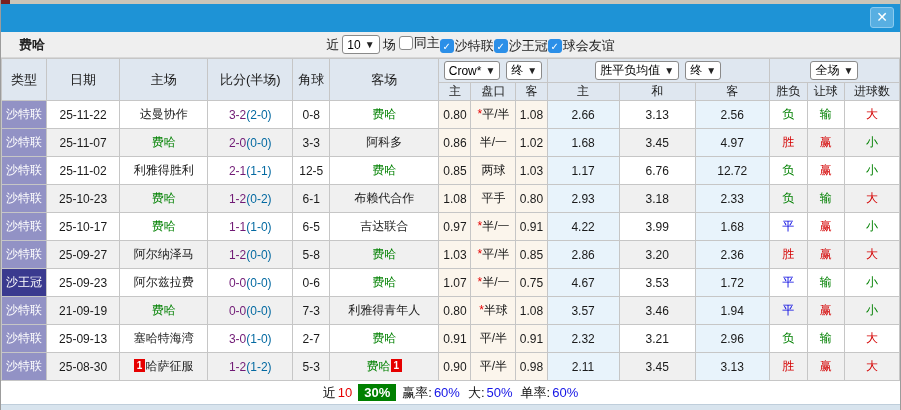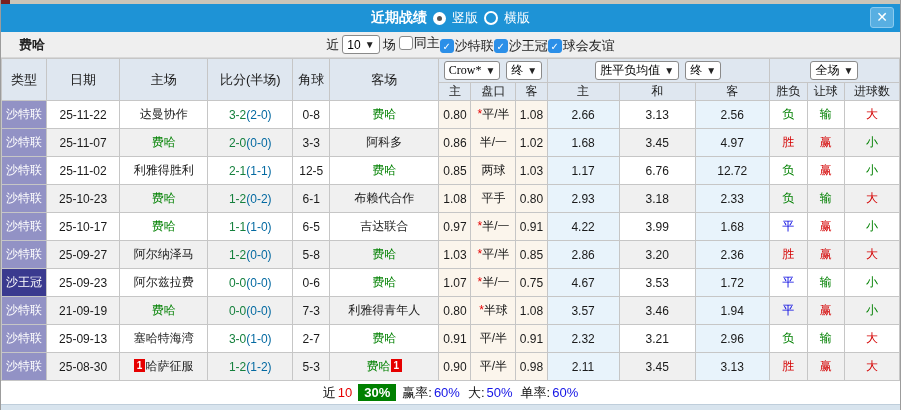"近期战绩" div.title-group { html: <div> <span>近期战绩</span> <span></span> <span>竖版</span> <span></span> <span>横版</span> </div> -> none }
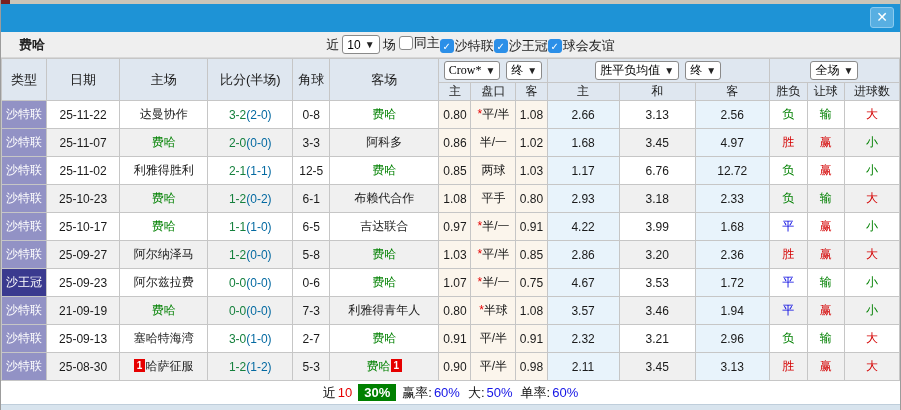"Crow*" .grp-cell { font-family: Liberation Serif, serif -> none }
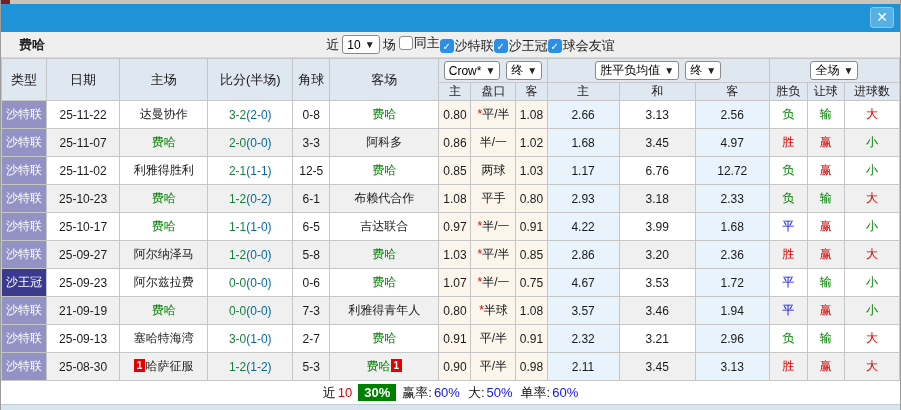"3-2" .score { color: #15803d -> #701a75 }
